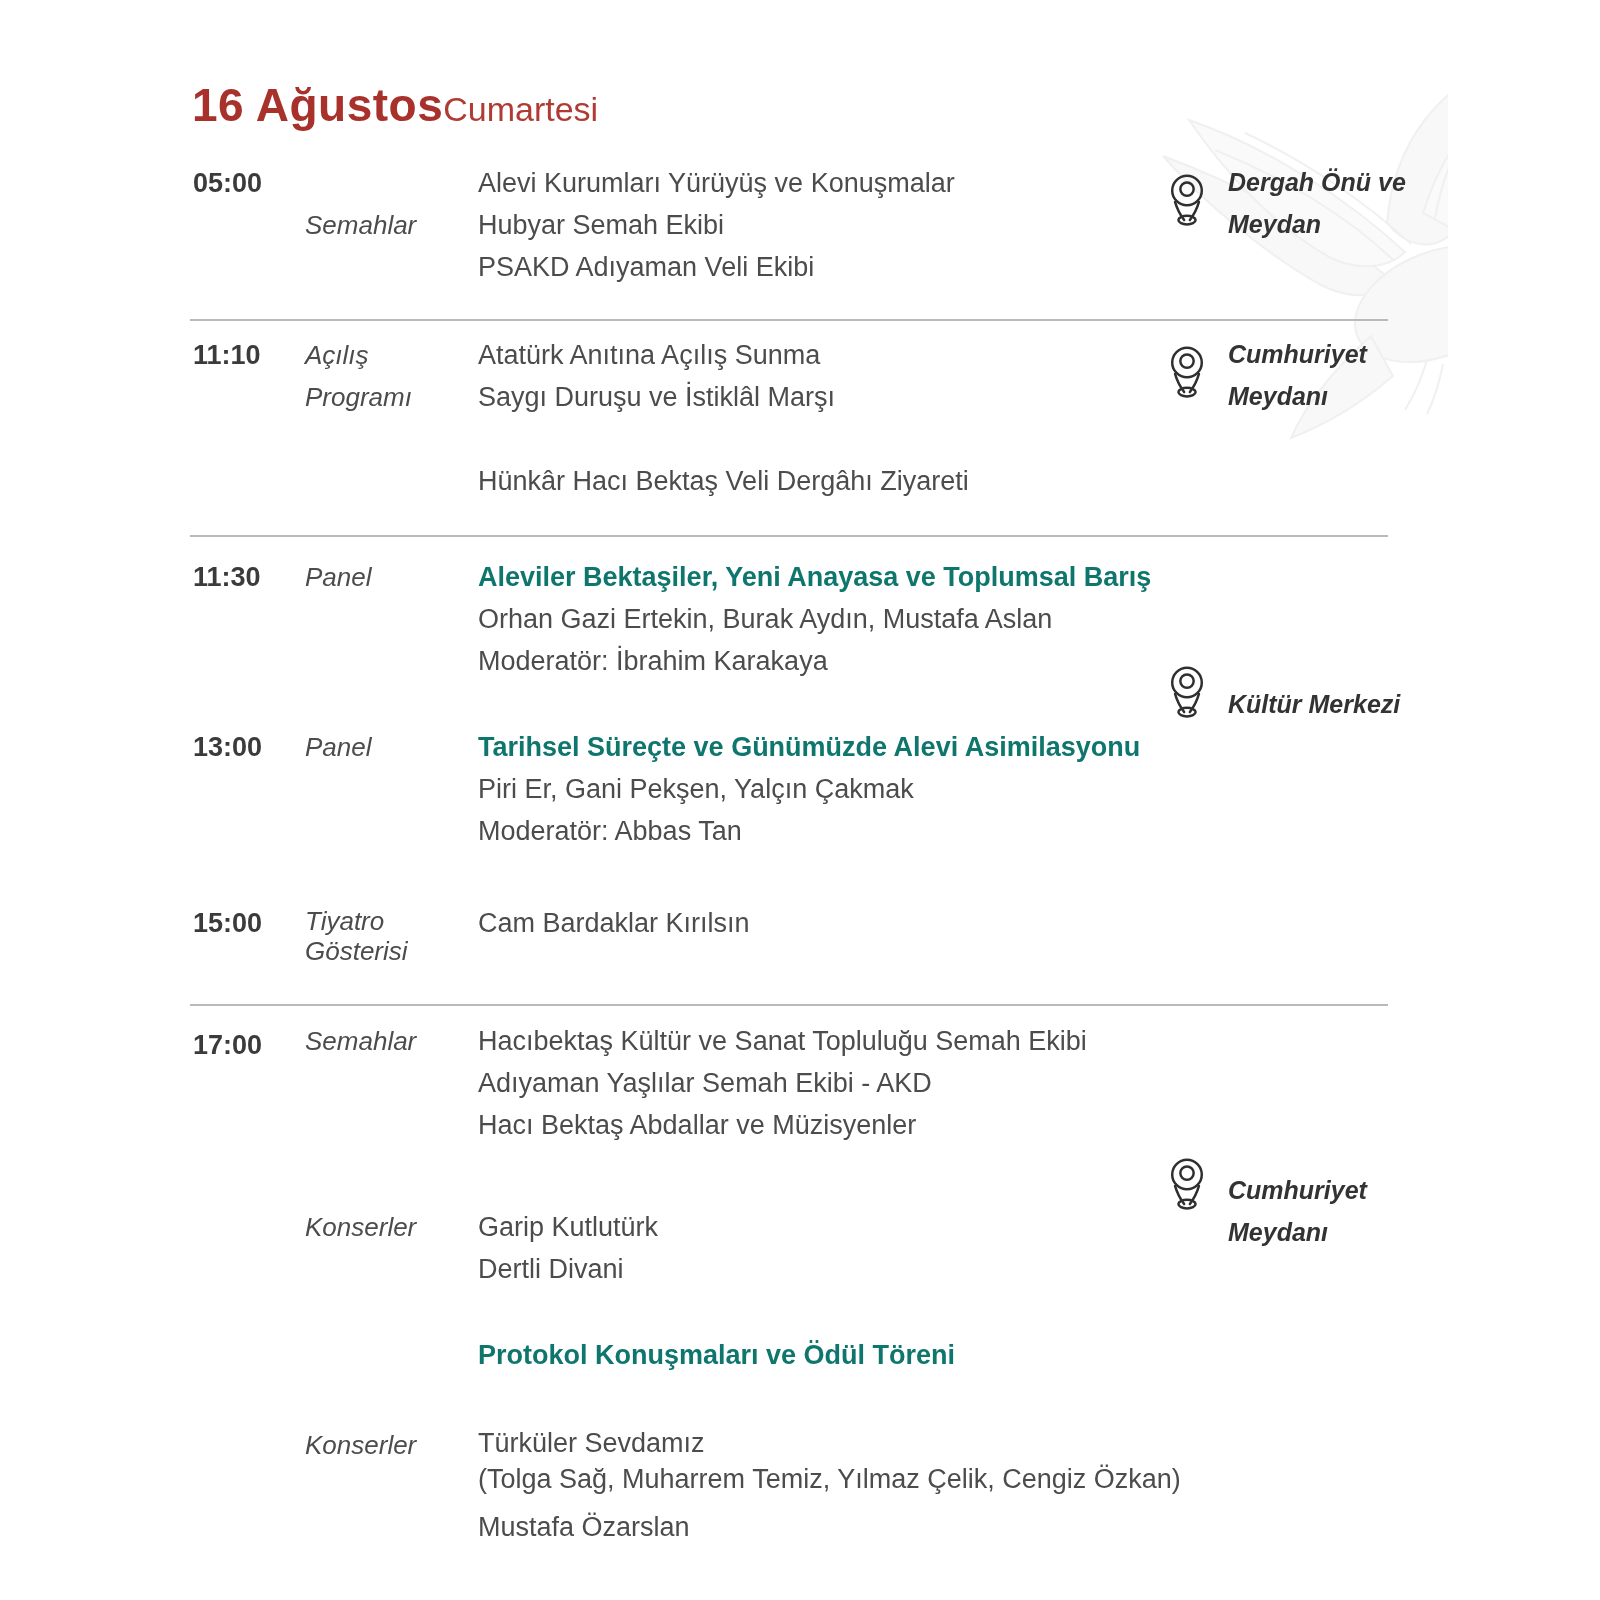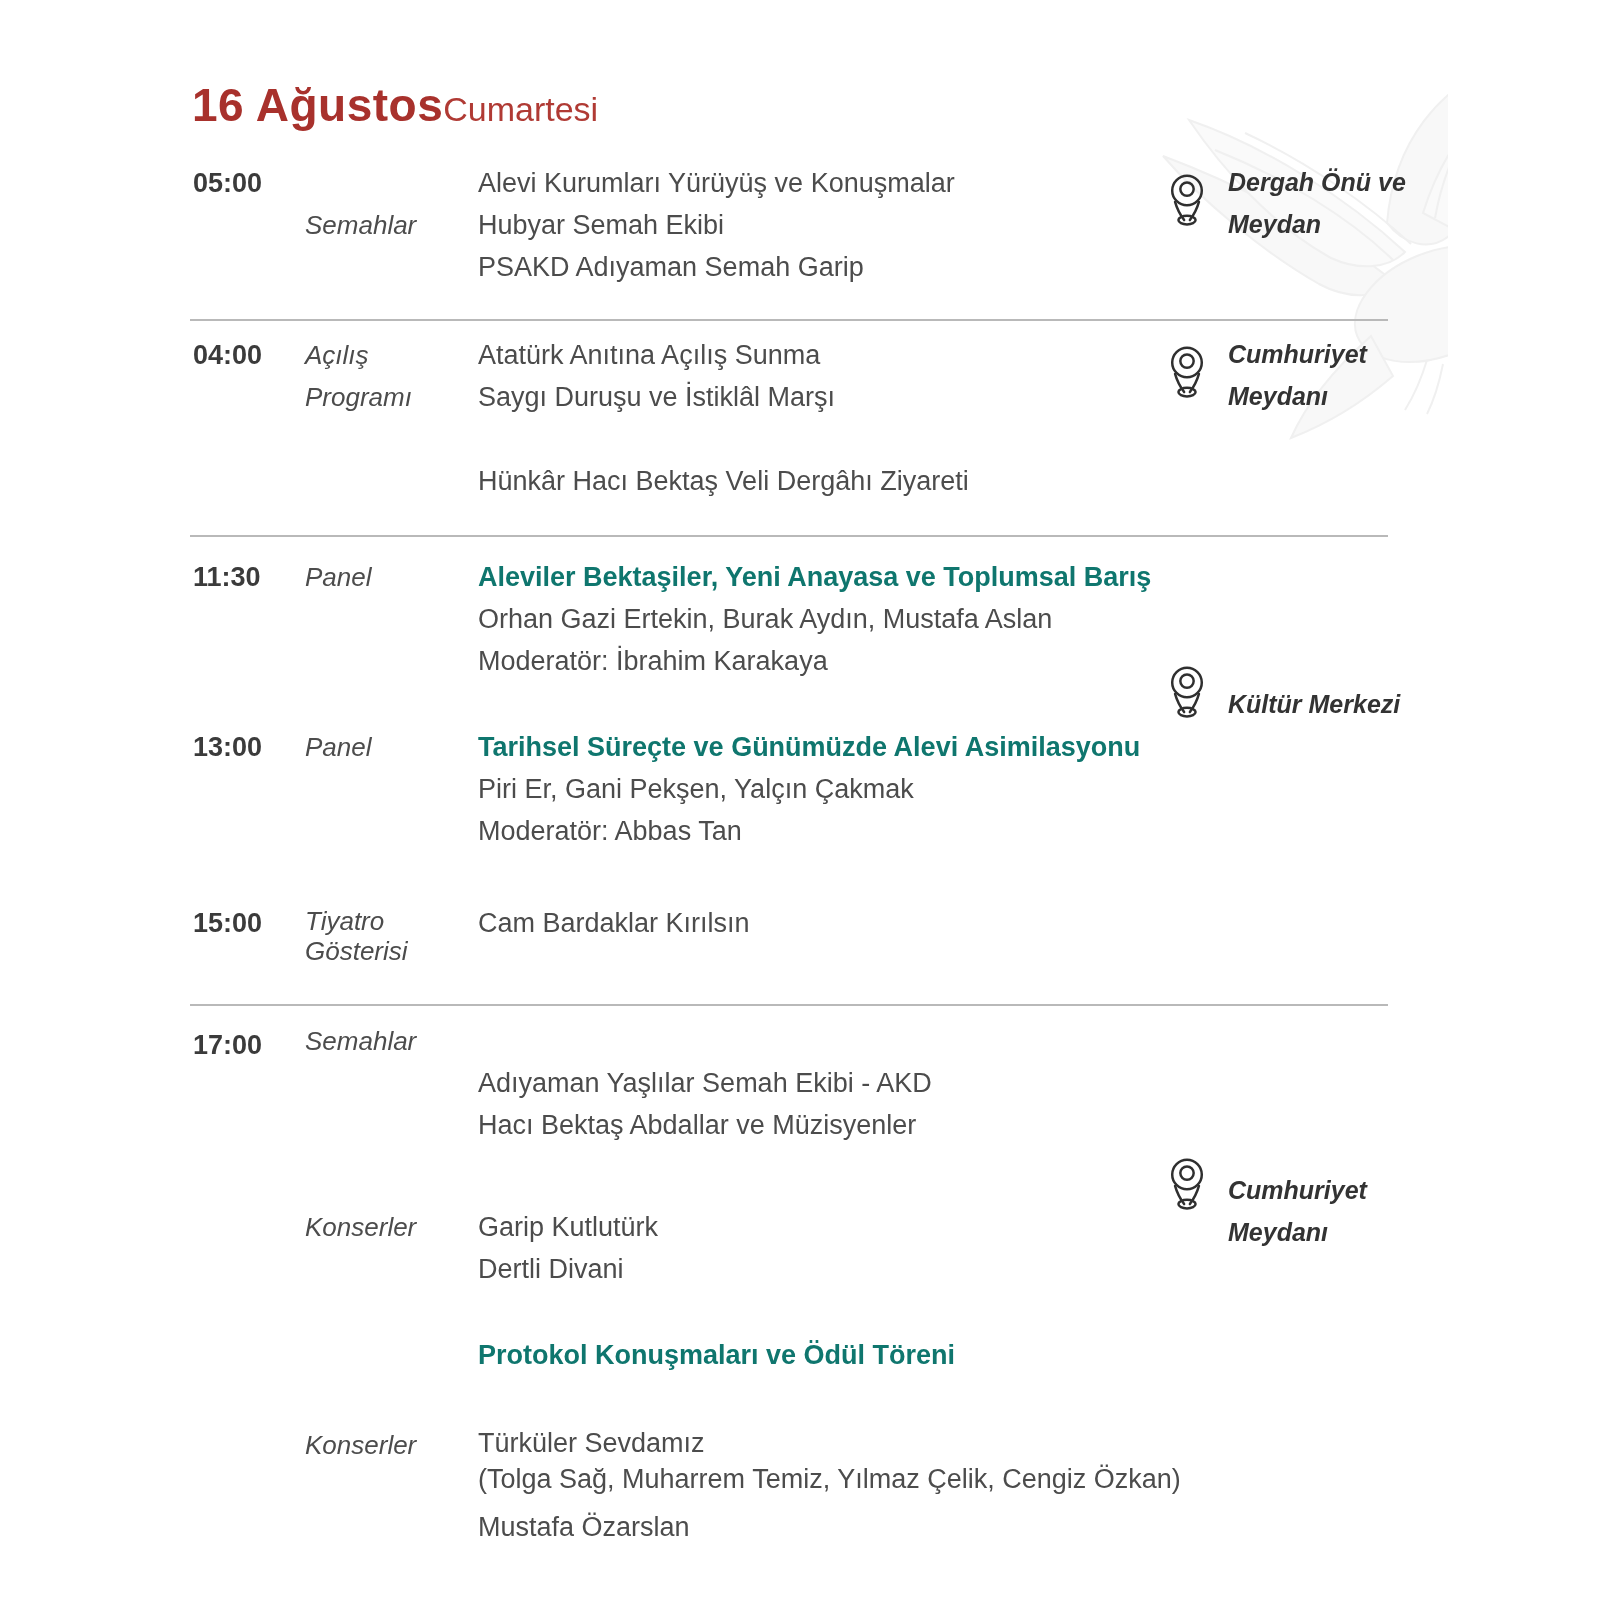"PSAKD Adıyaman Semah Garip" div.evt { text: Semah Garip -> Veli Ekibi }
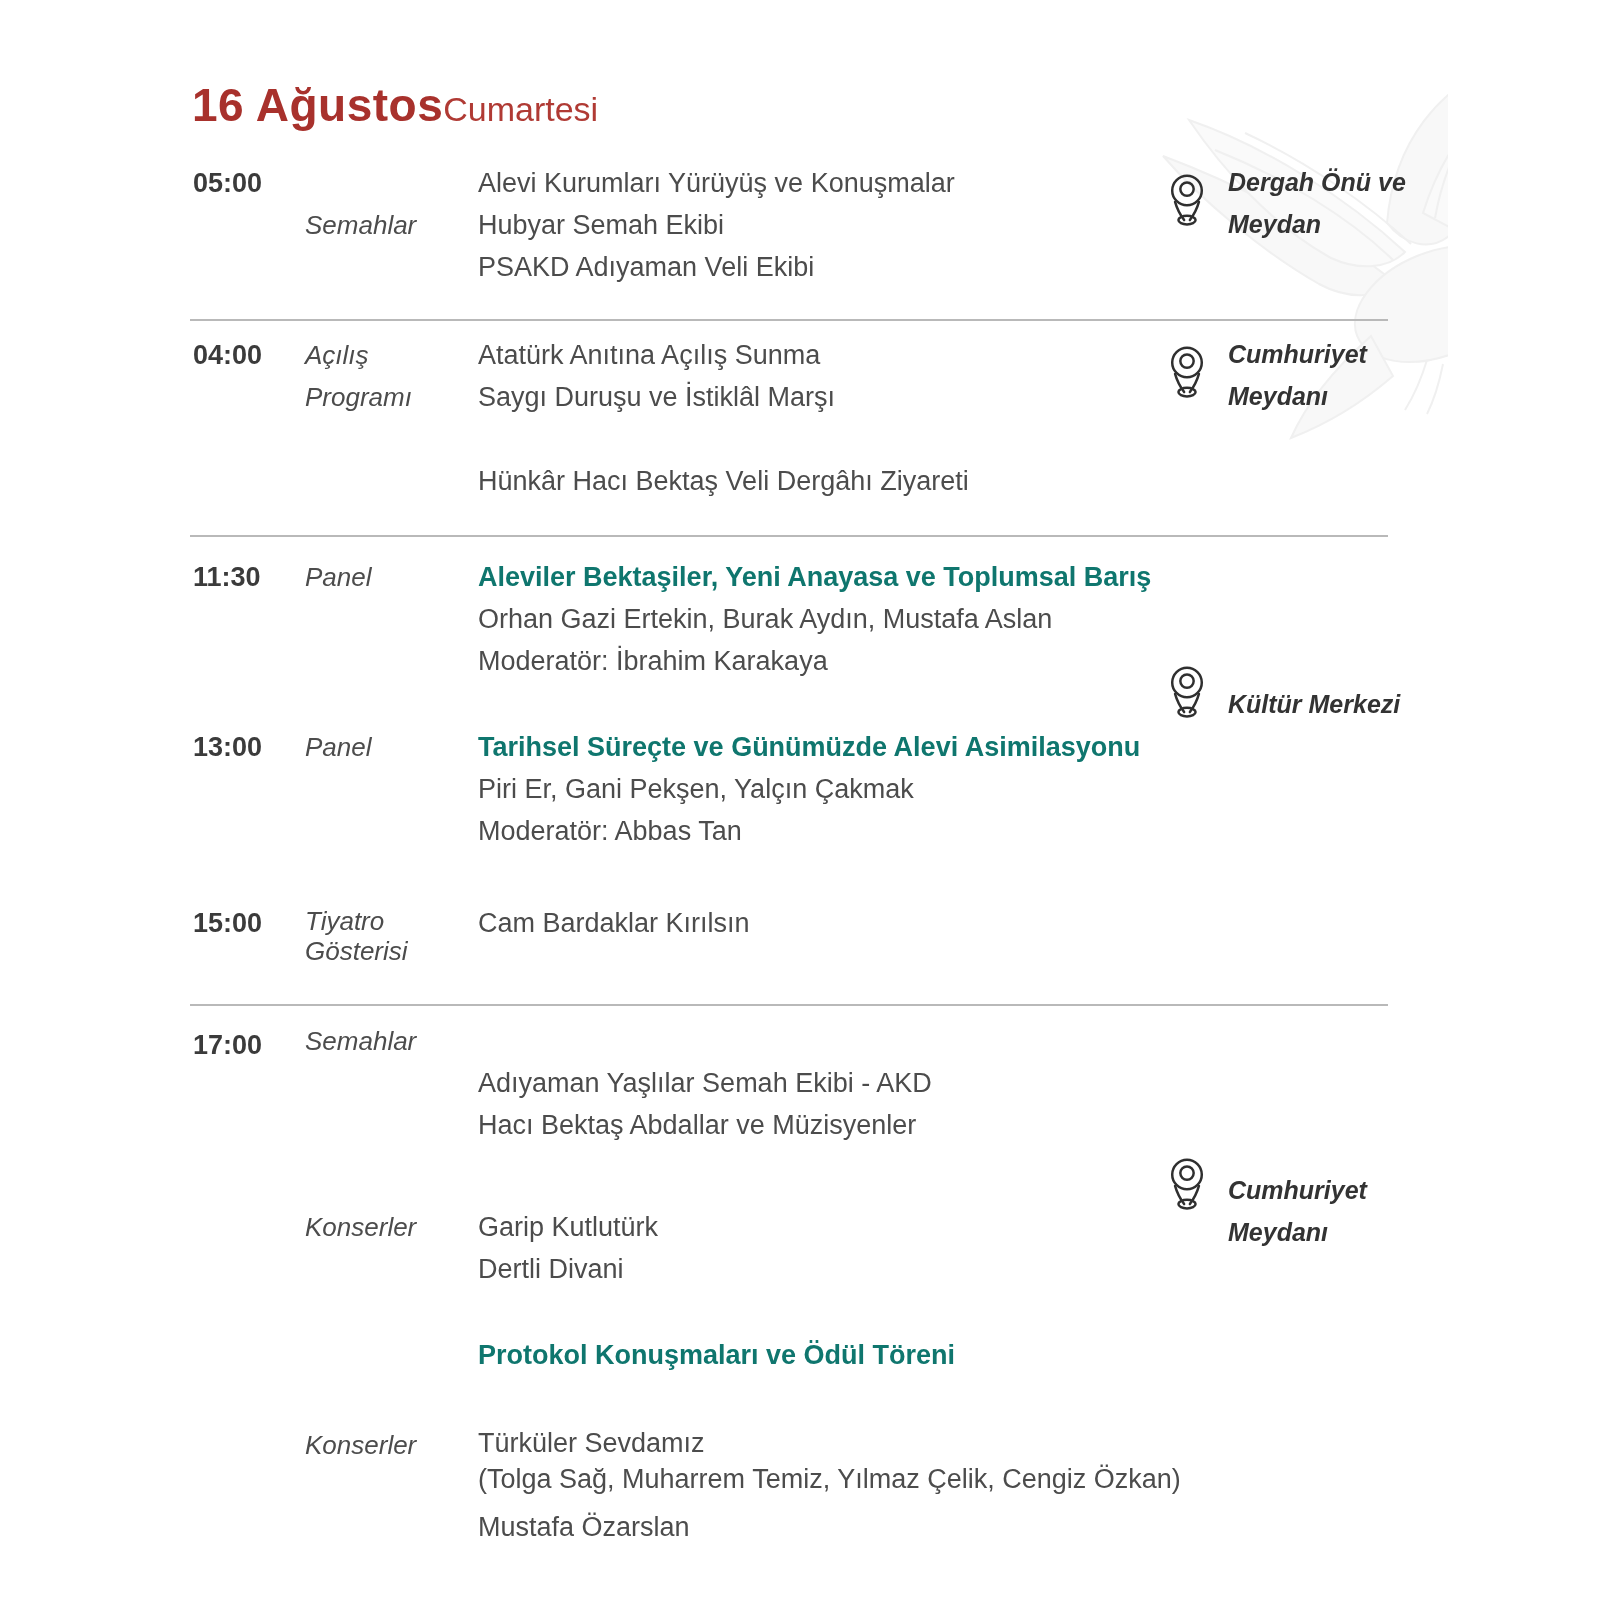"04:00" div.time { text: 04:00 -> 11:10 }
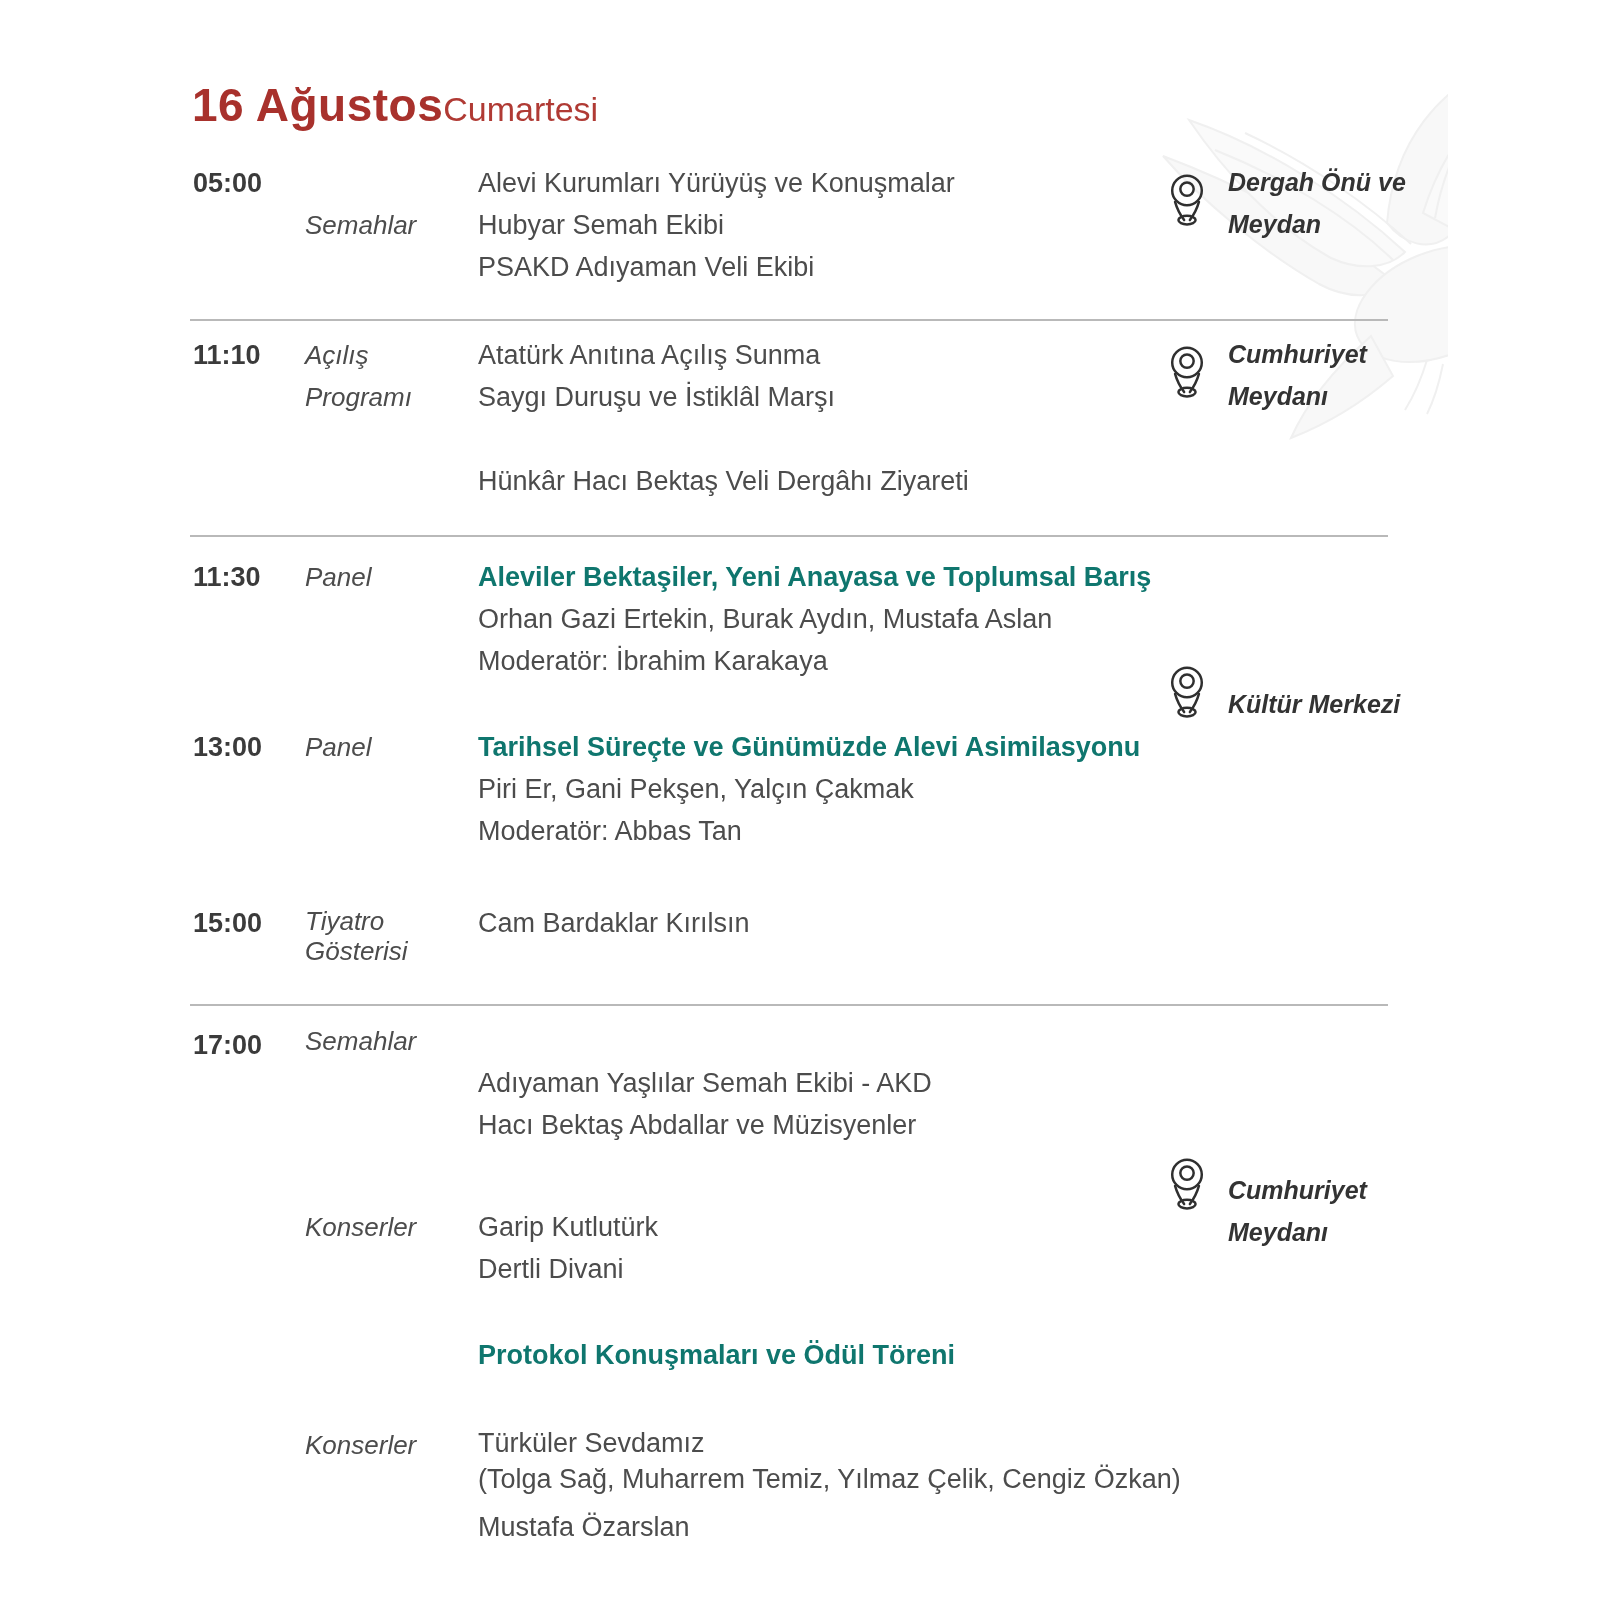"Hacıbektaş Kültür ve Sanat Topluluğu" div.evt { html: none -> <div>Hacıbektaş Kültür ve Sanat Topluluğu Semah Ekibi</div> }
